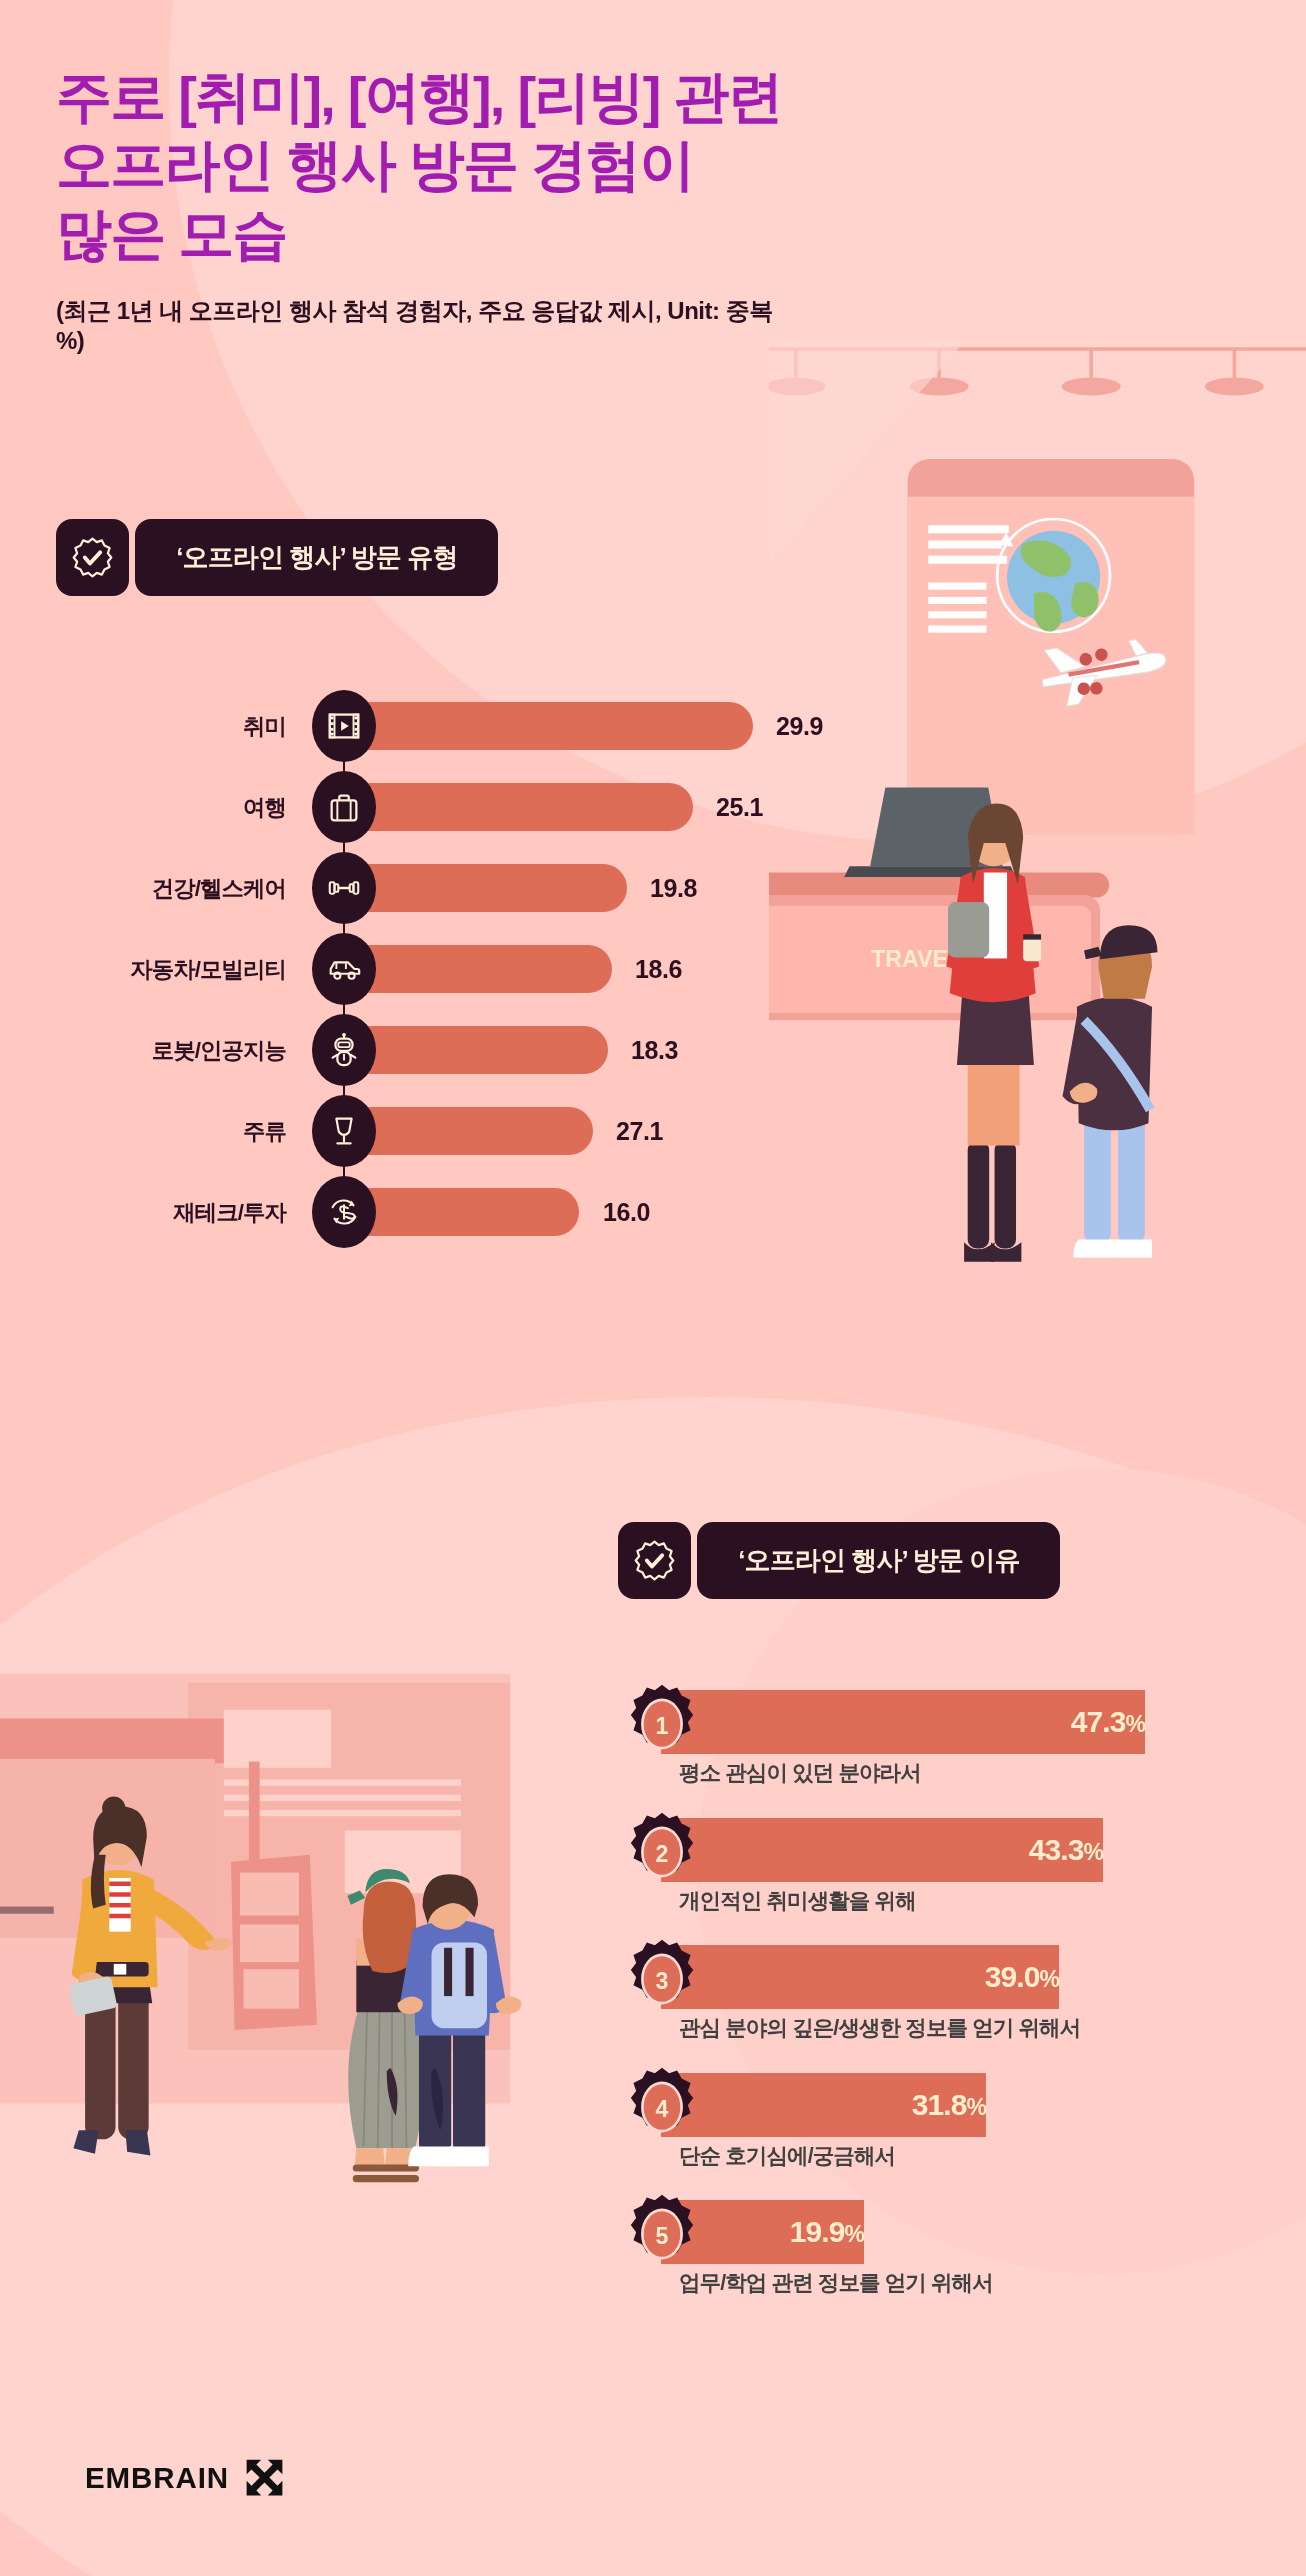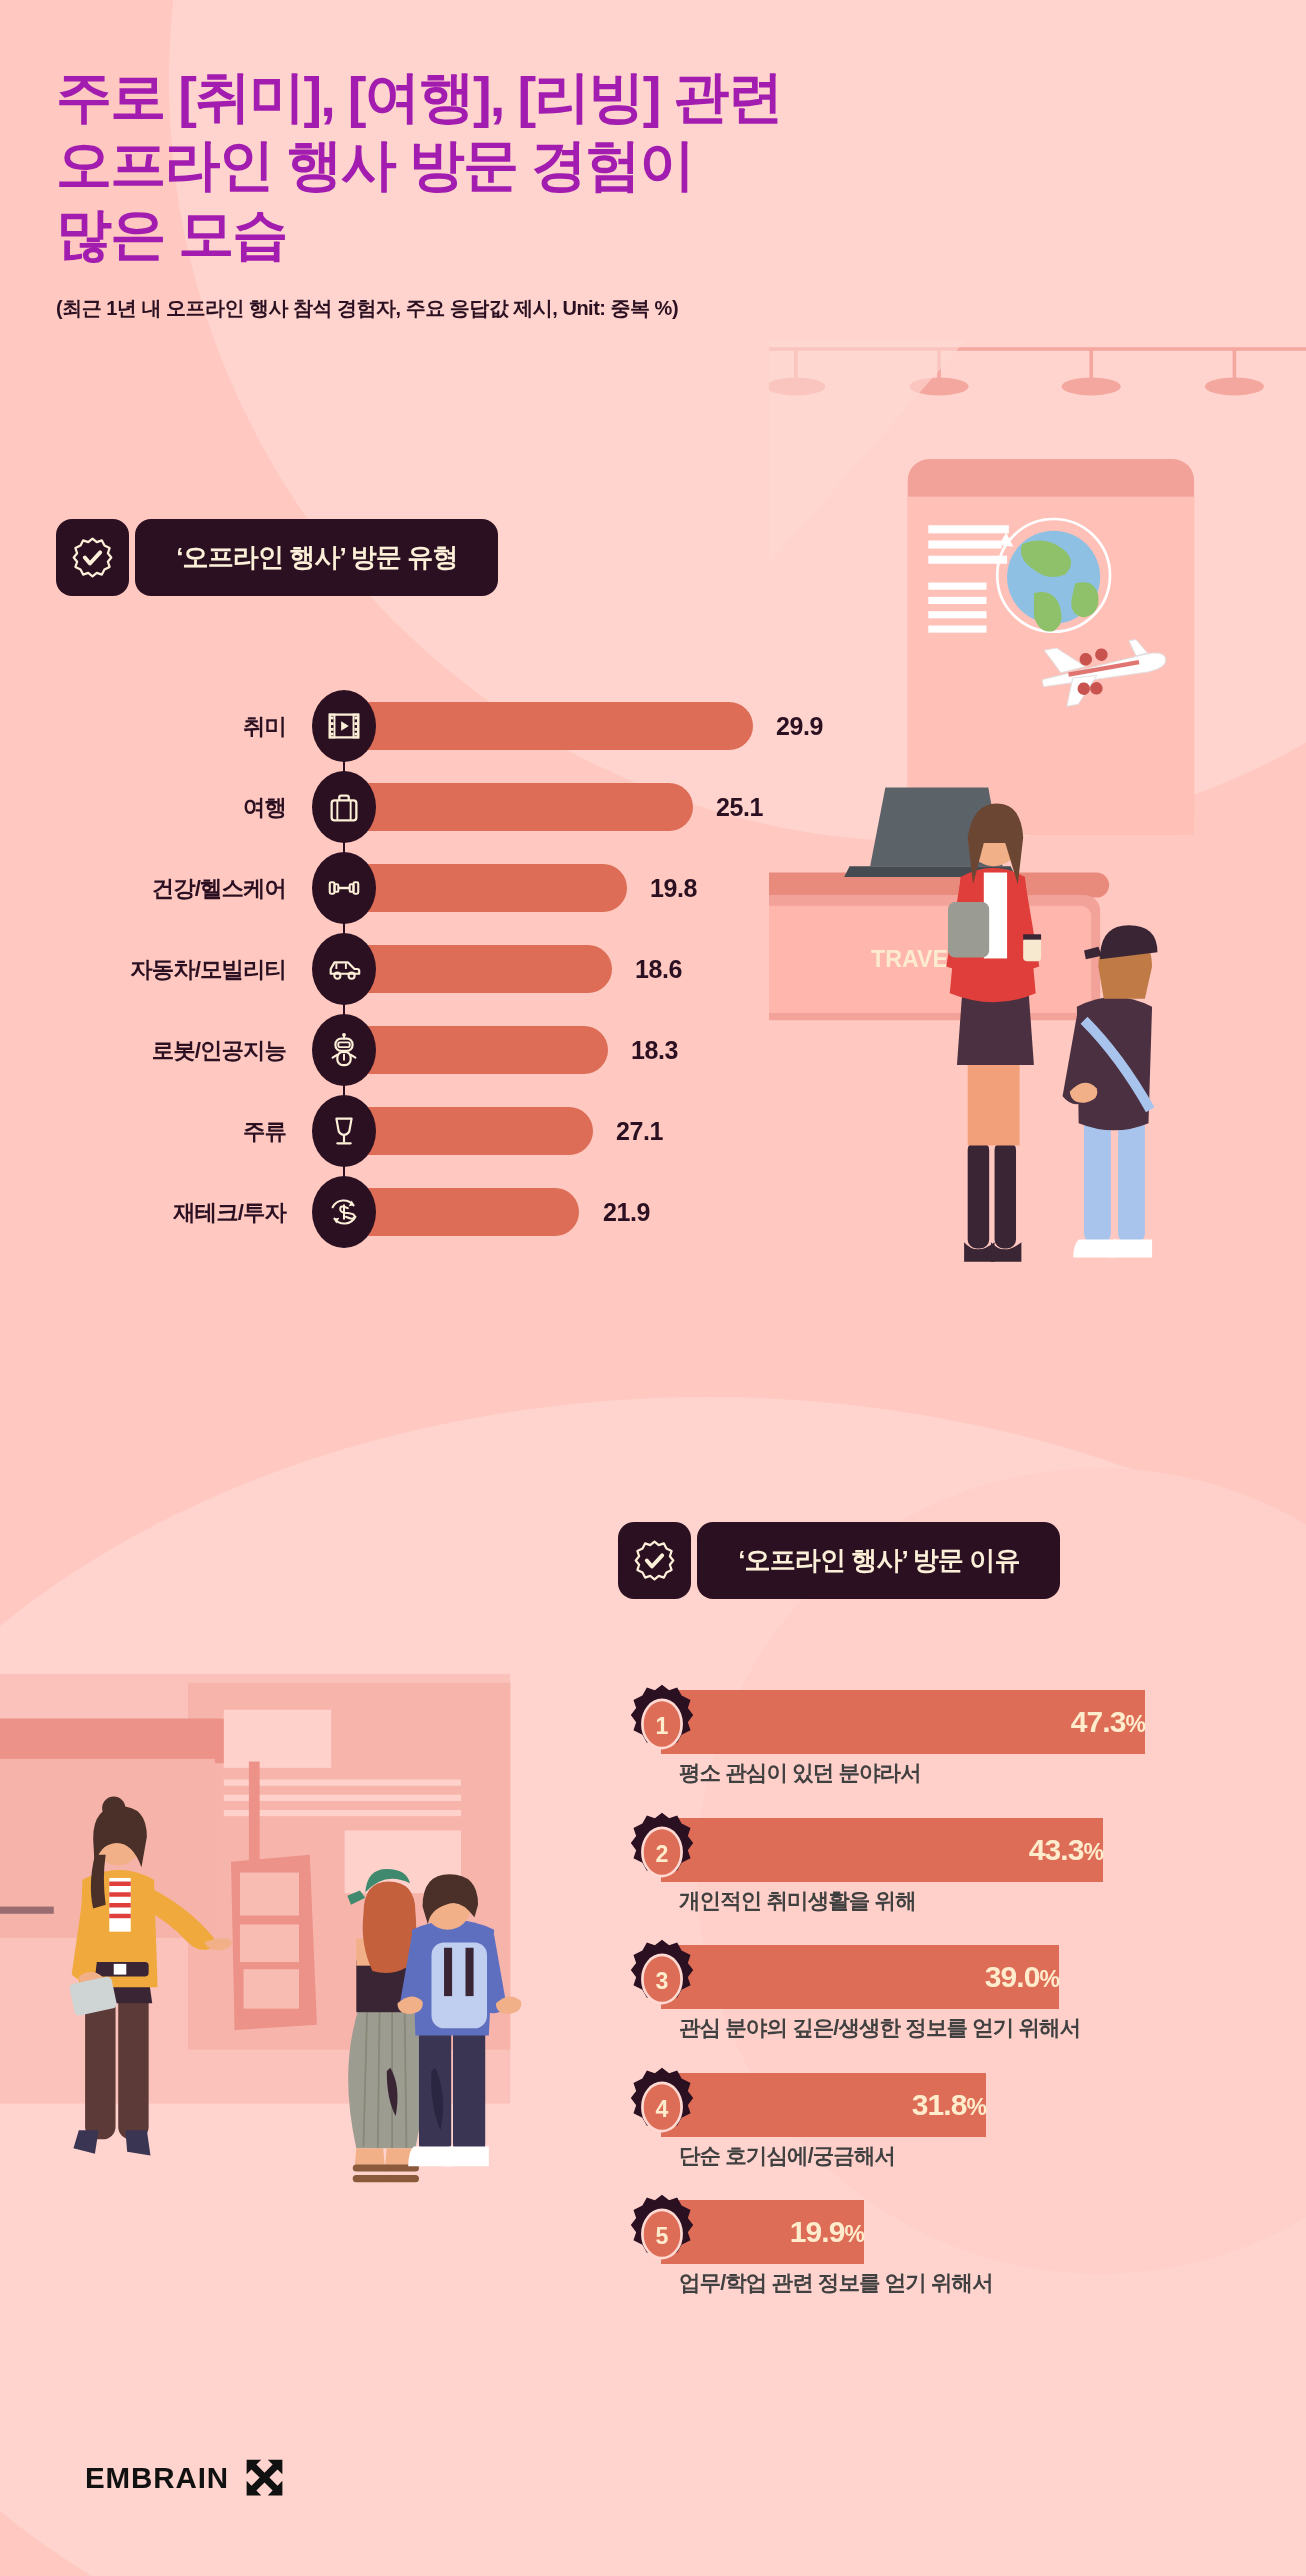"(최근 1년 내 오프라인 행사" .subtitle { font-size: 20px -> 24px }
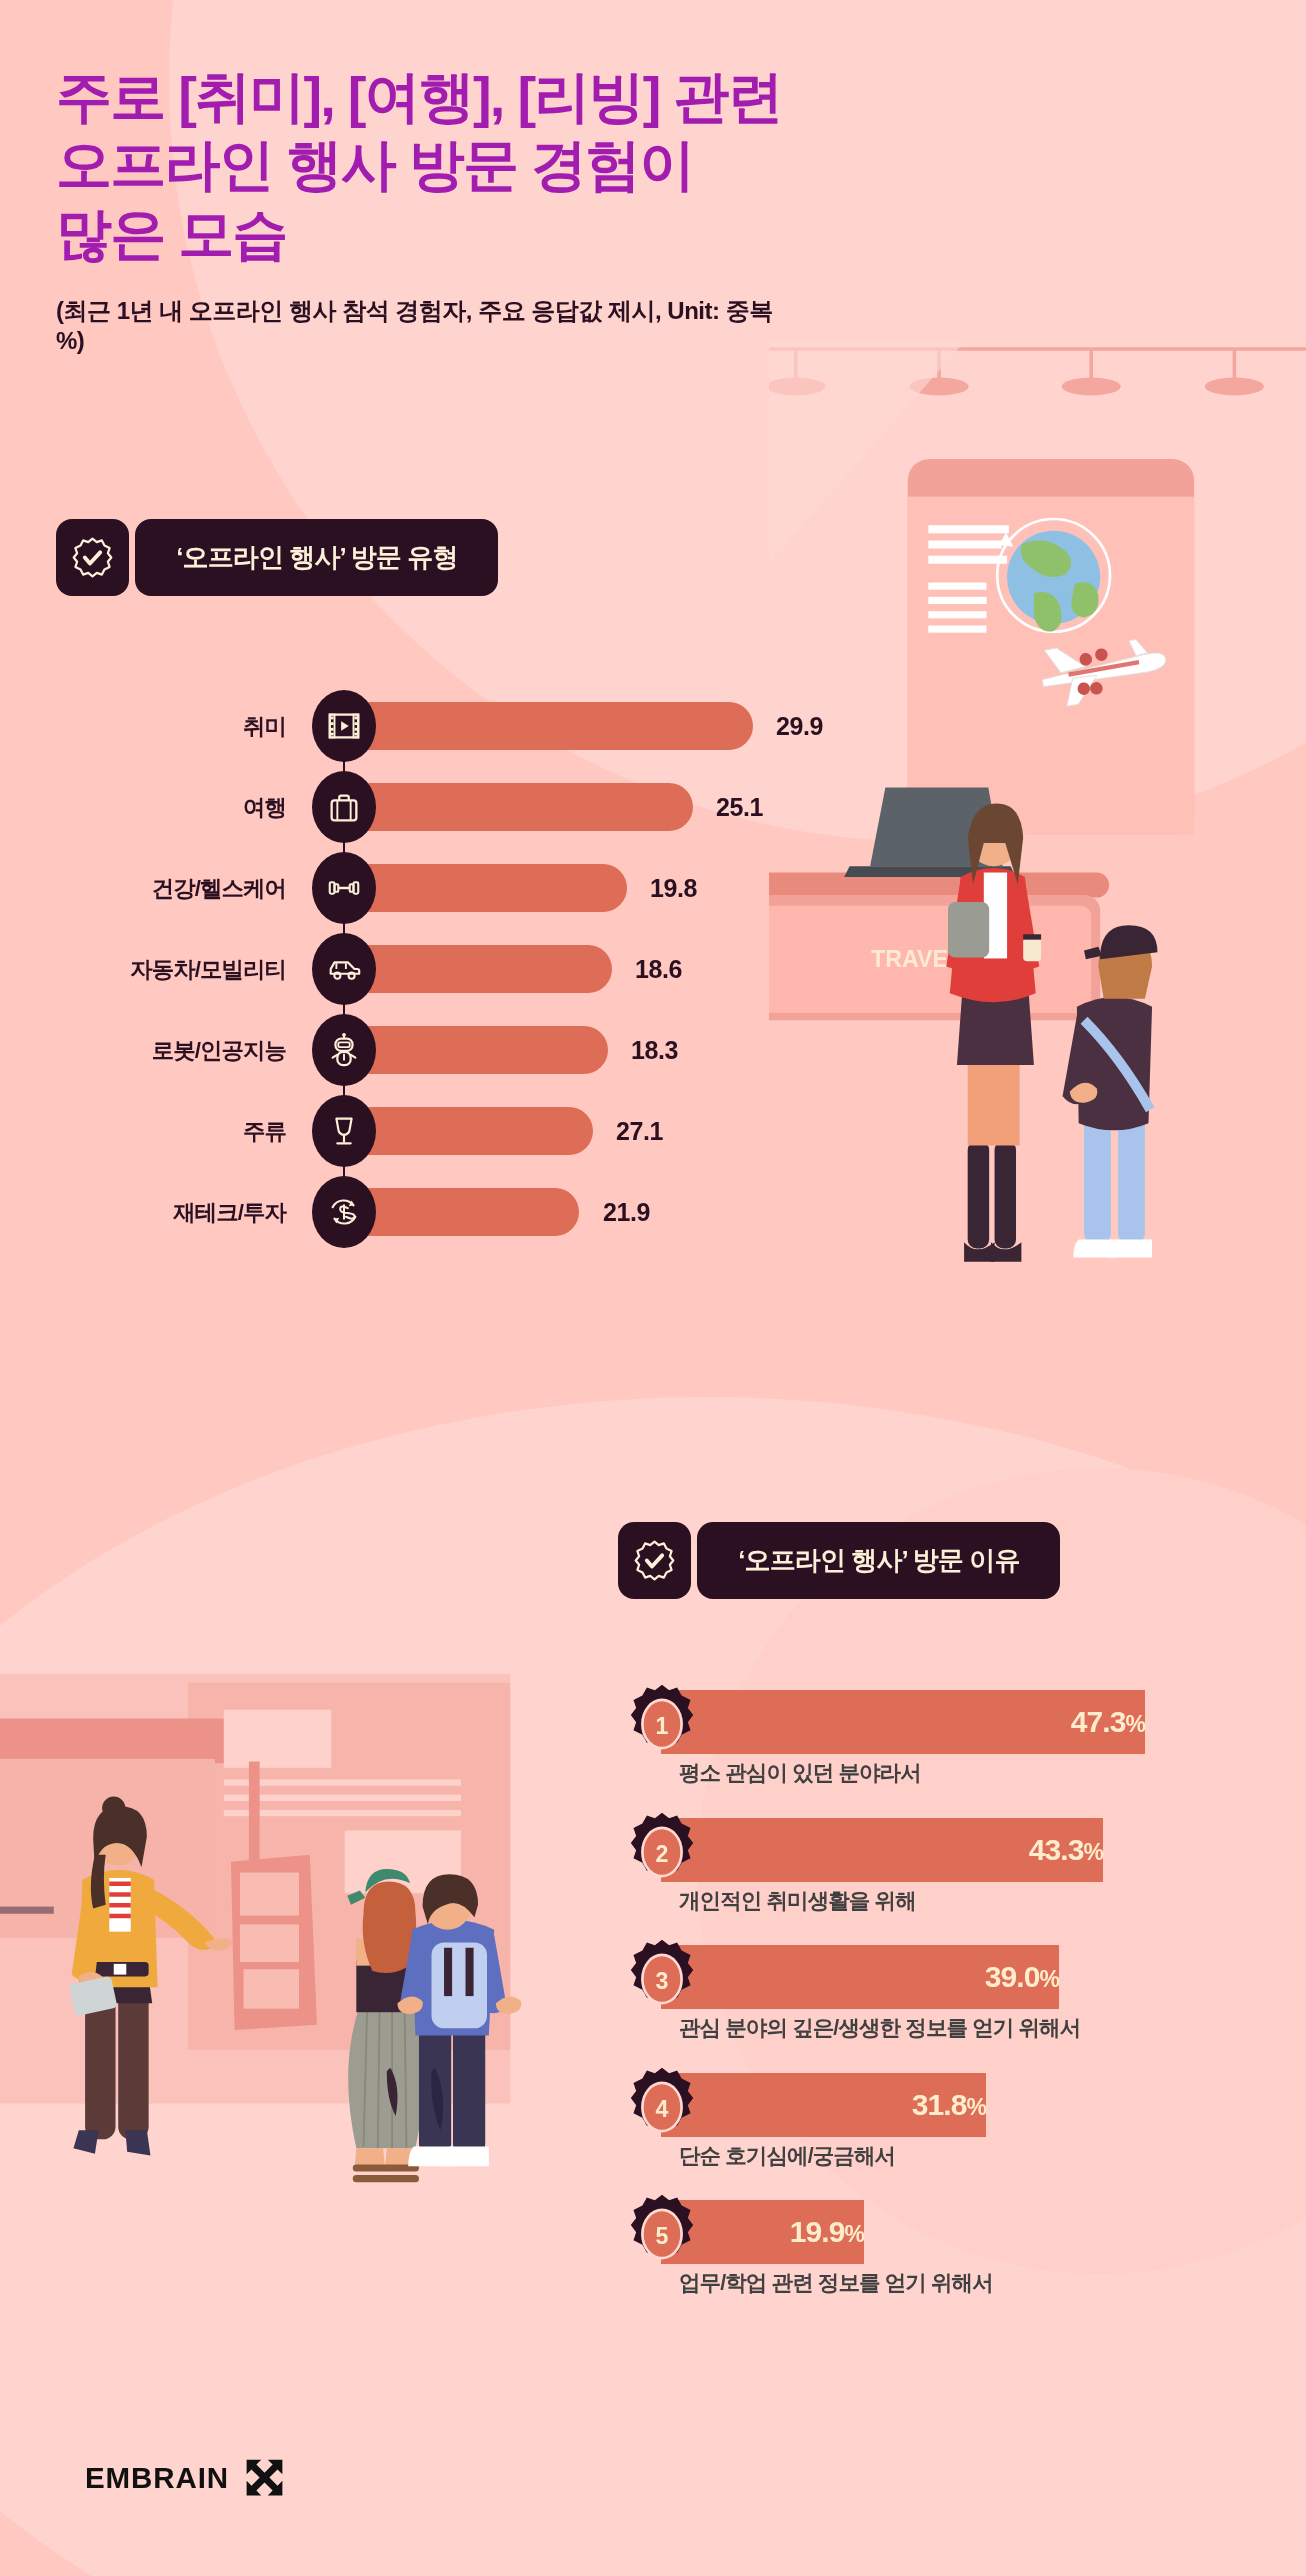"21.9" div.barval { text: 21.9 -> 16.0 }
